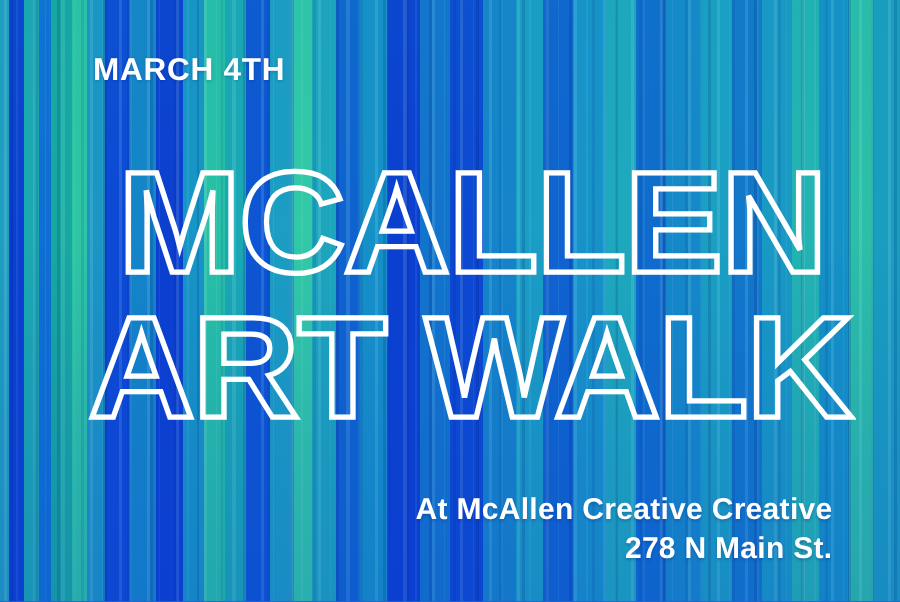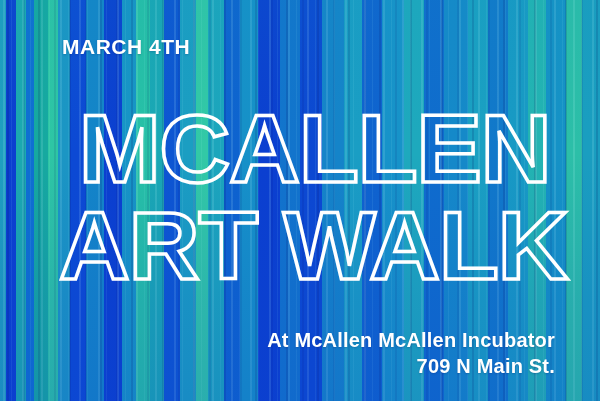"At McAllen McAllen Incubator" div { text: McAllen Incubator -> Creative Creative }
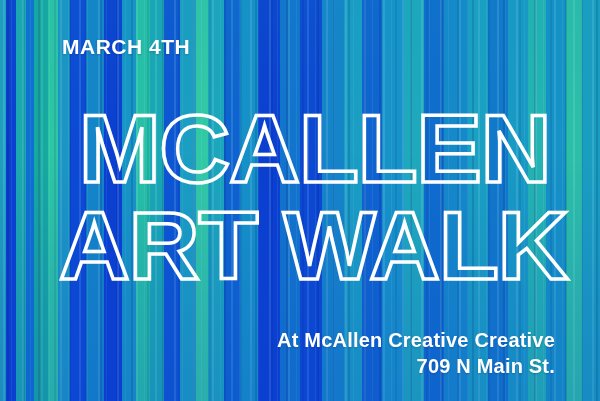"709 N Main St." div { text: 709 -> 278 }
